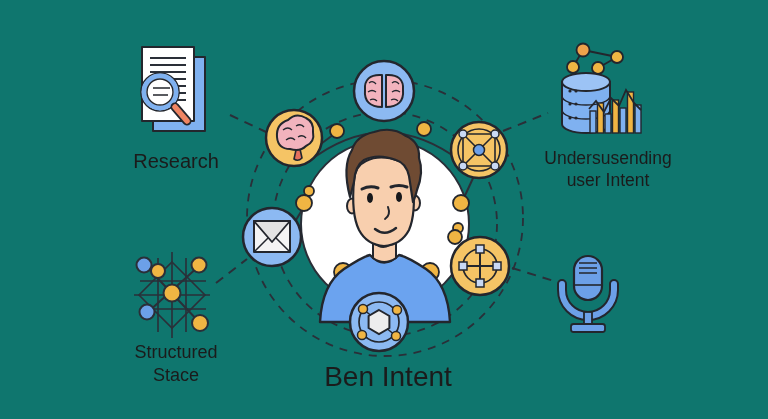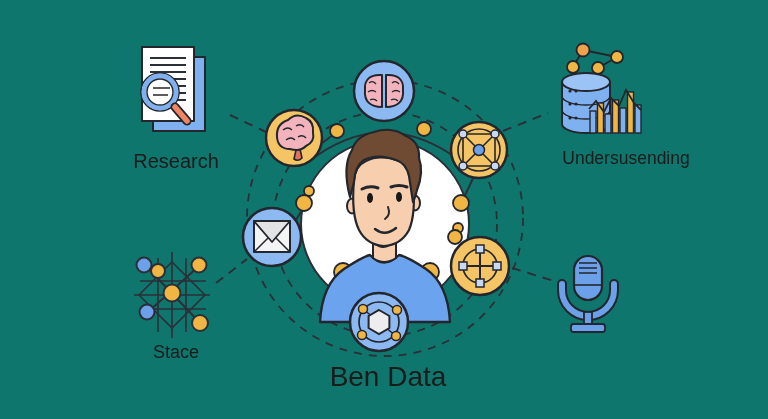"Undersusending" .lbl-underst { left: 534px -> 516px }
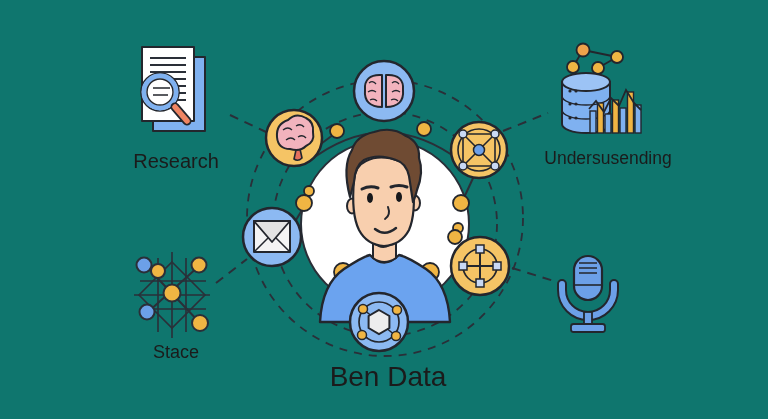"user Intent" div { html: none -> <div>user Intent</div> }
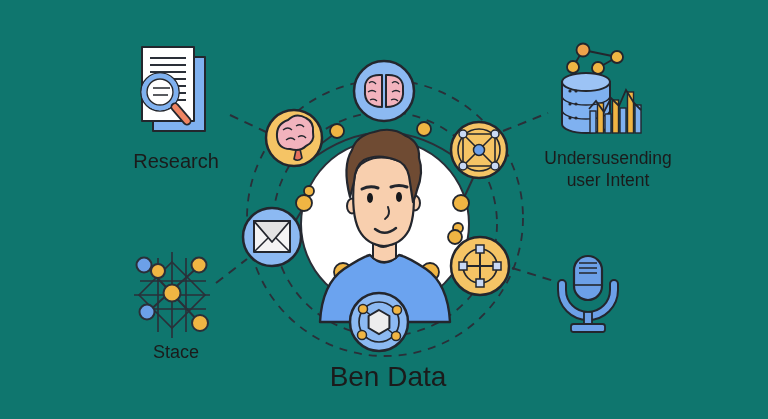"Structured" div { html: none -> <div>Structured</div> }
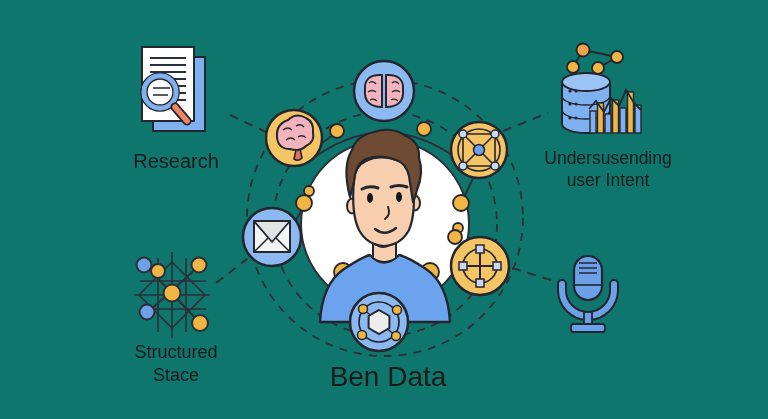"Ben Data" div.lbl { text: Data -> Intent }
